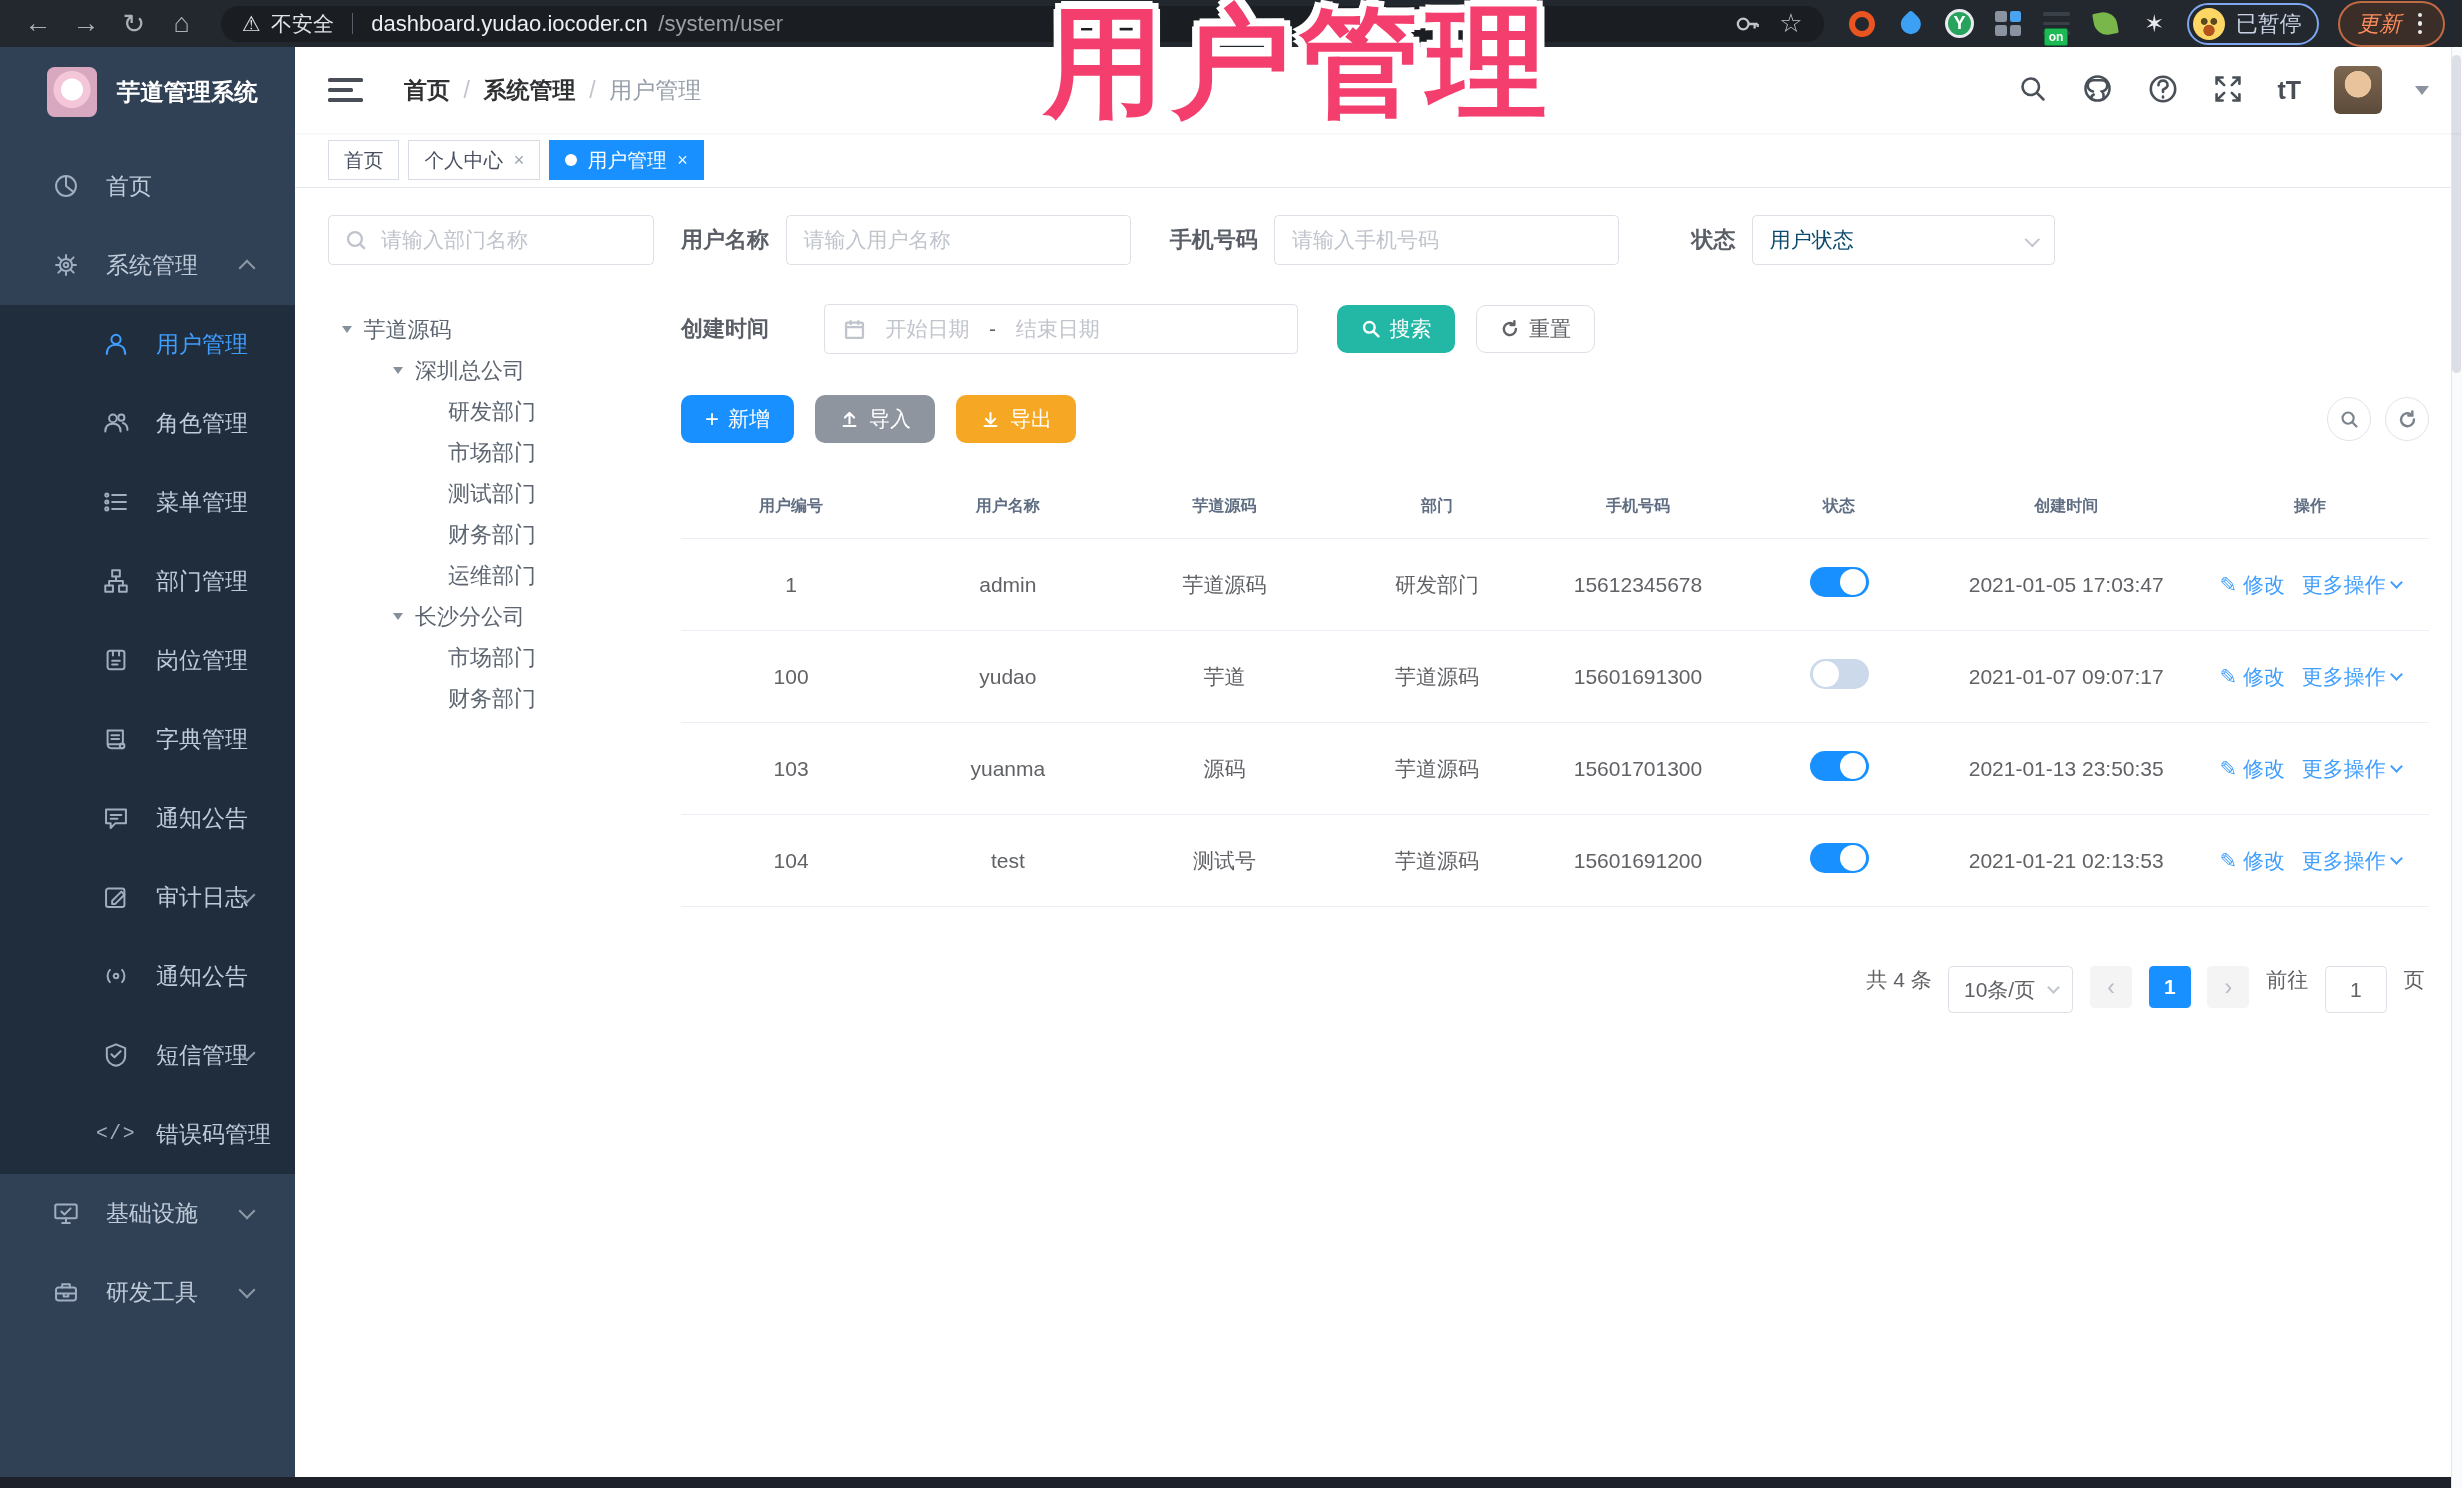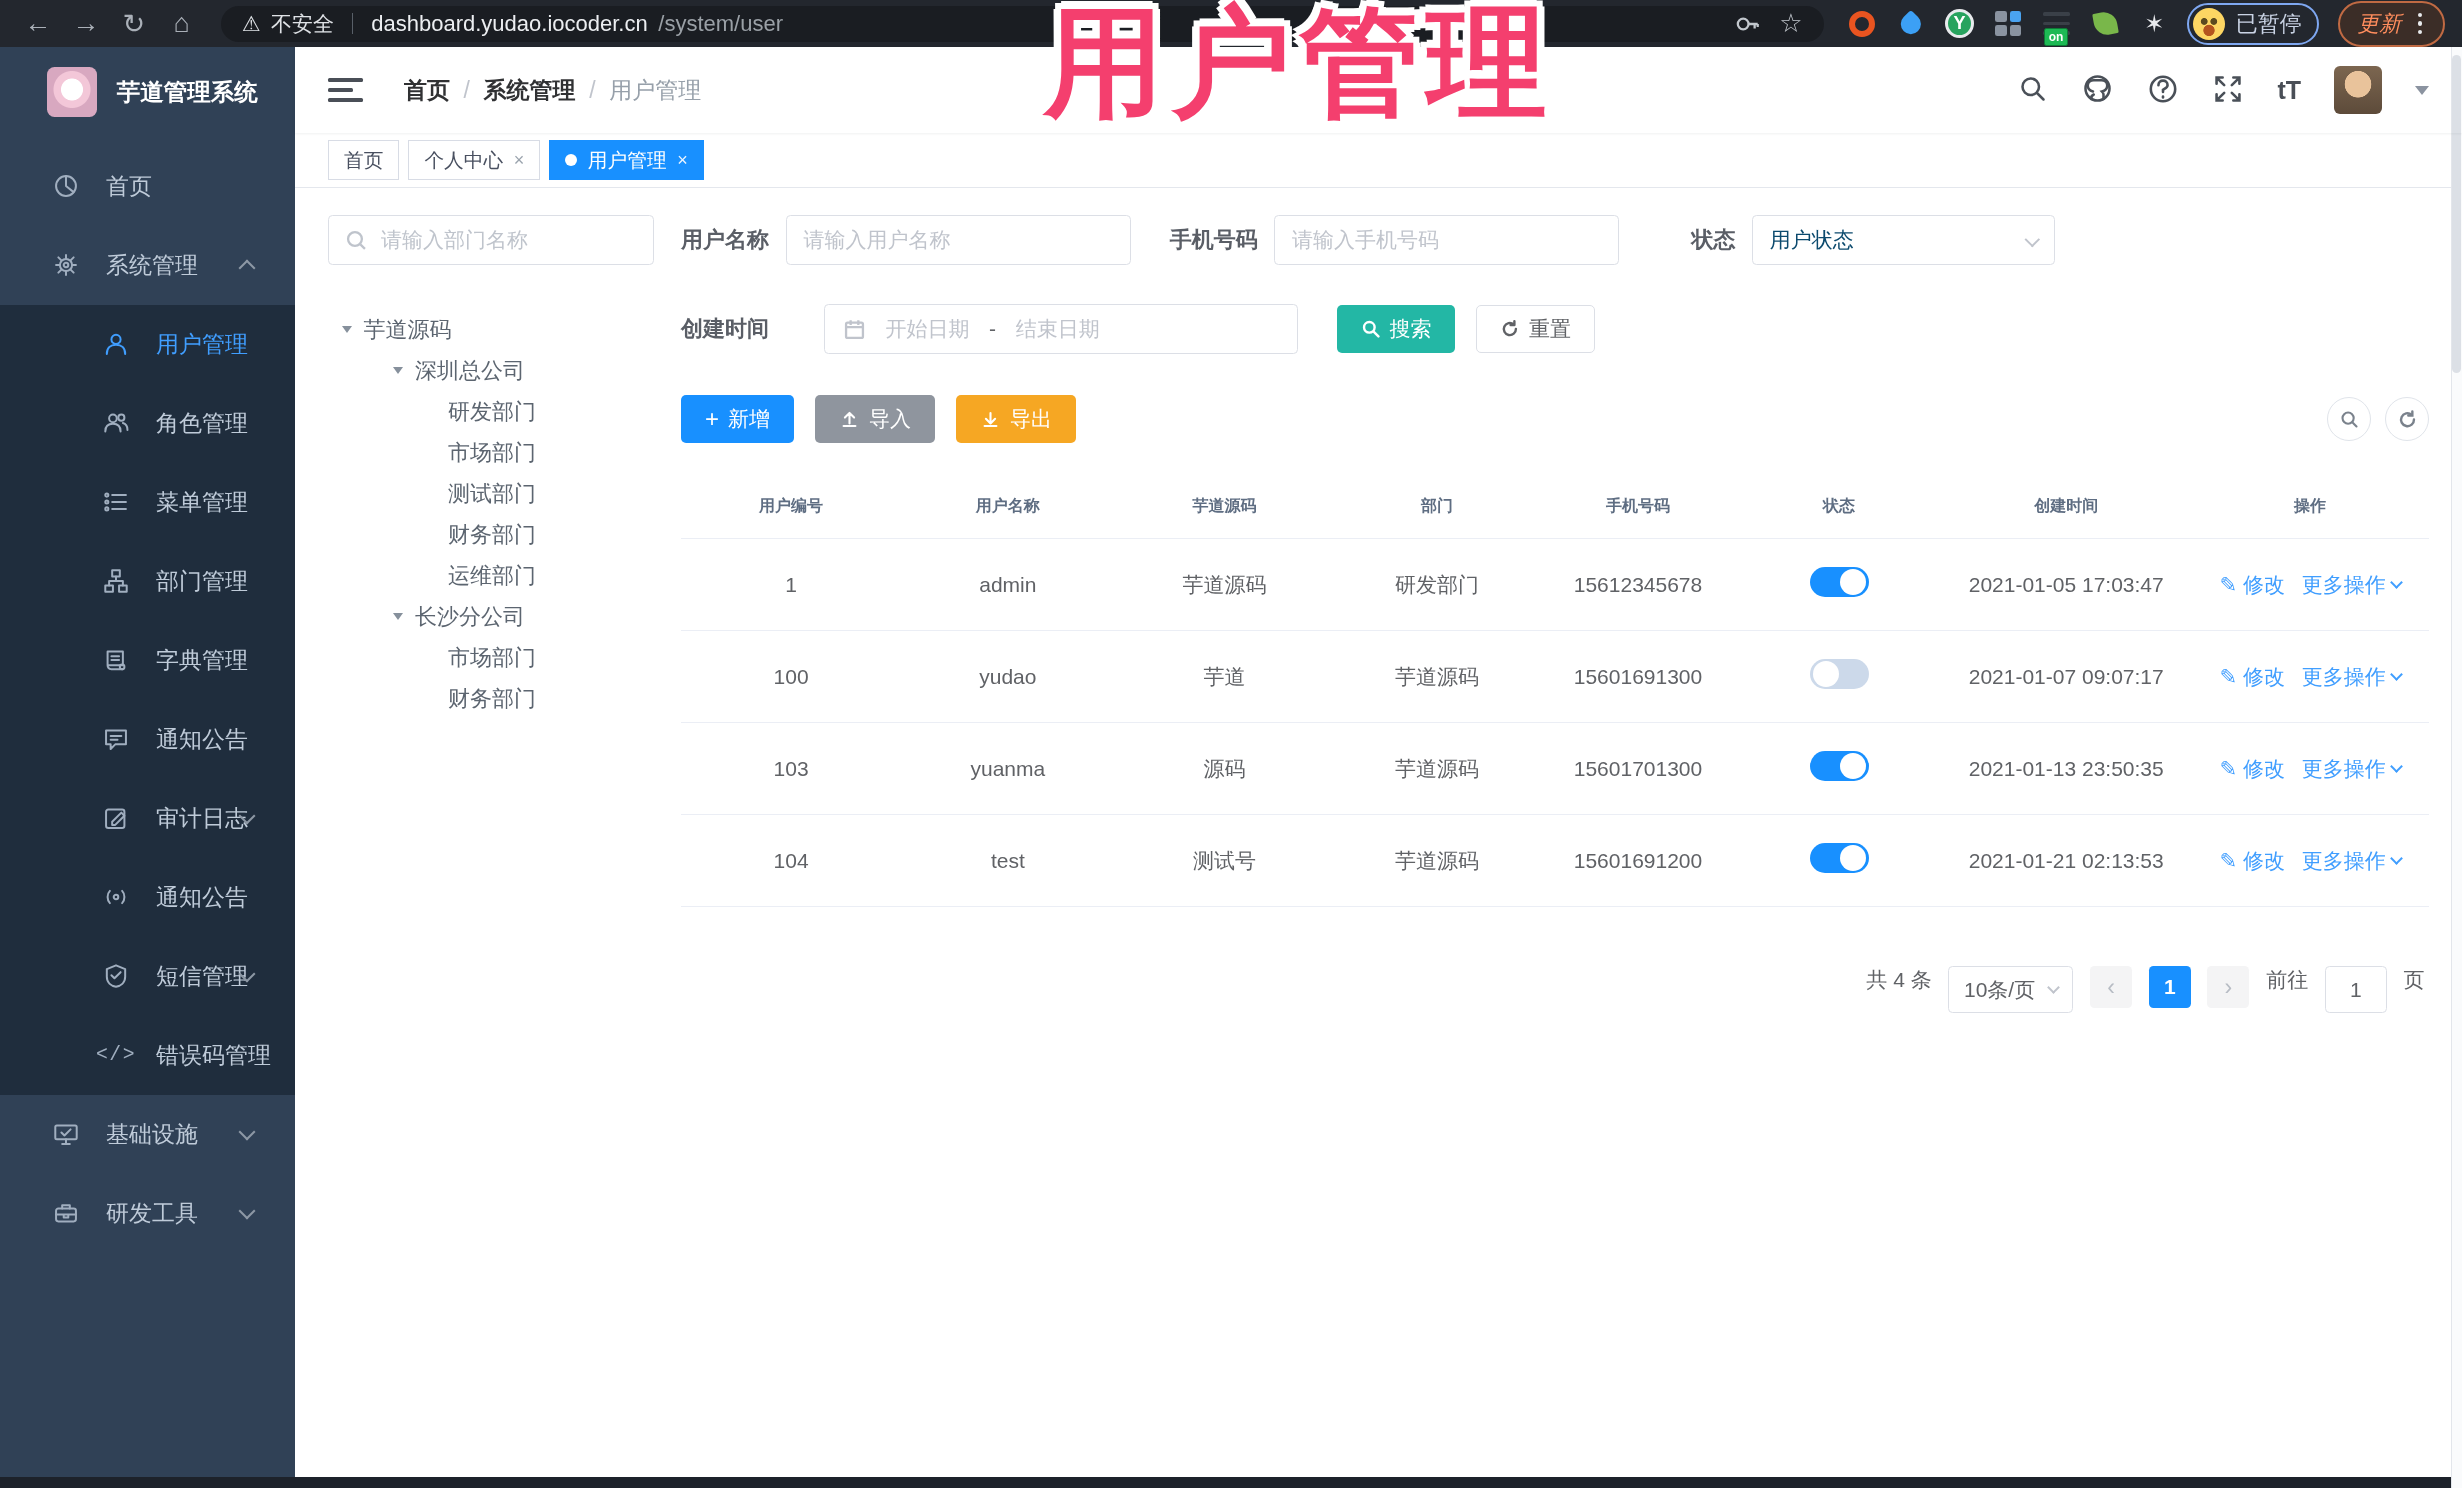"搜索" .btn { border-radius: 5px -> 10px }
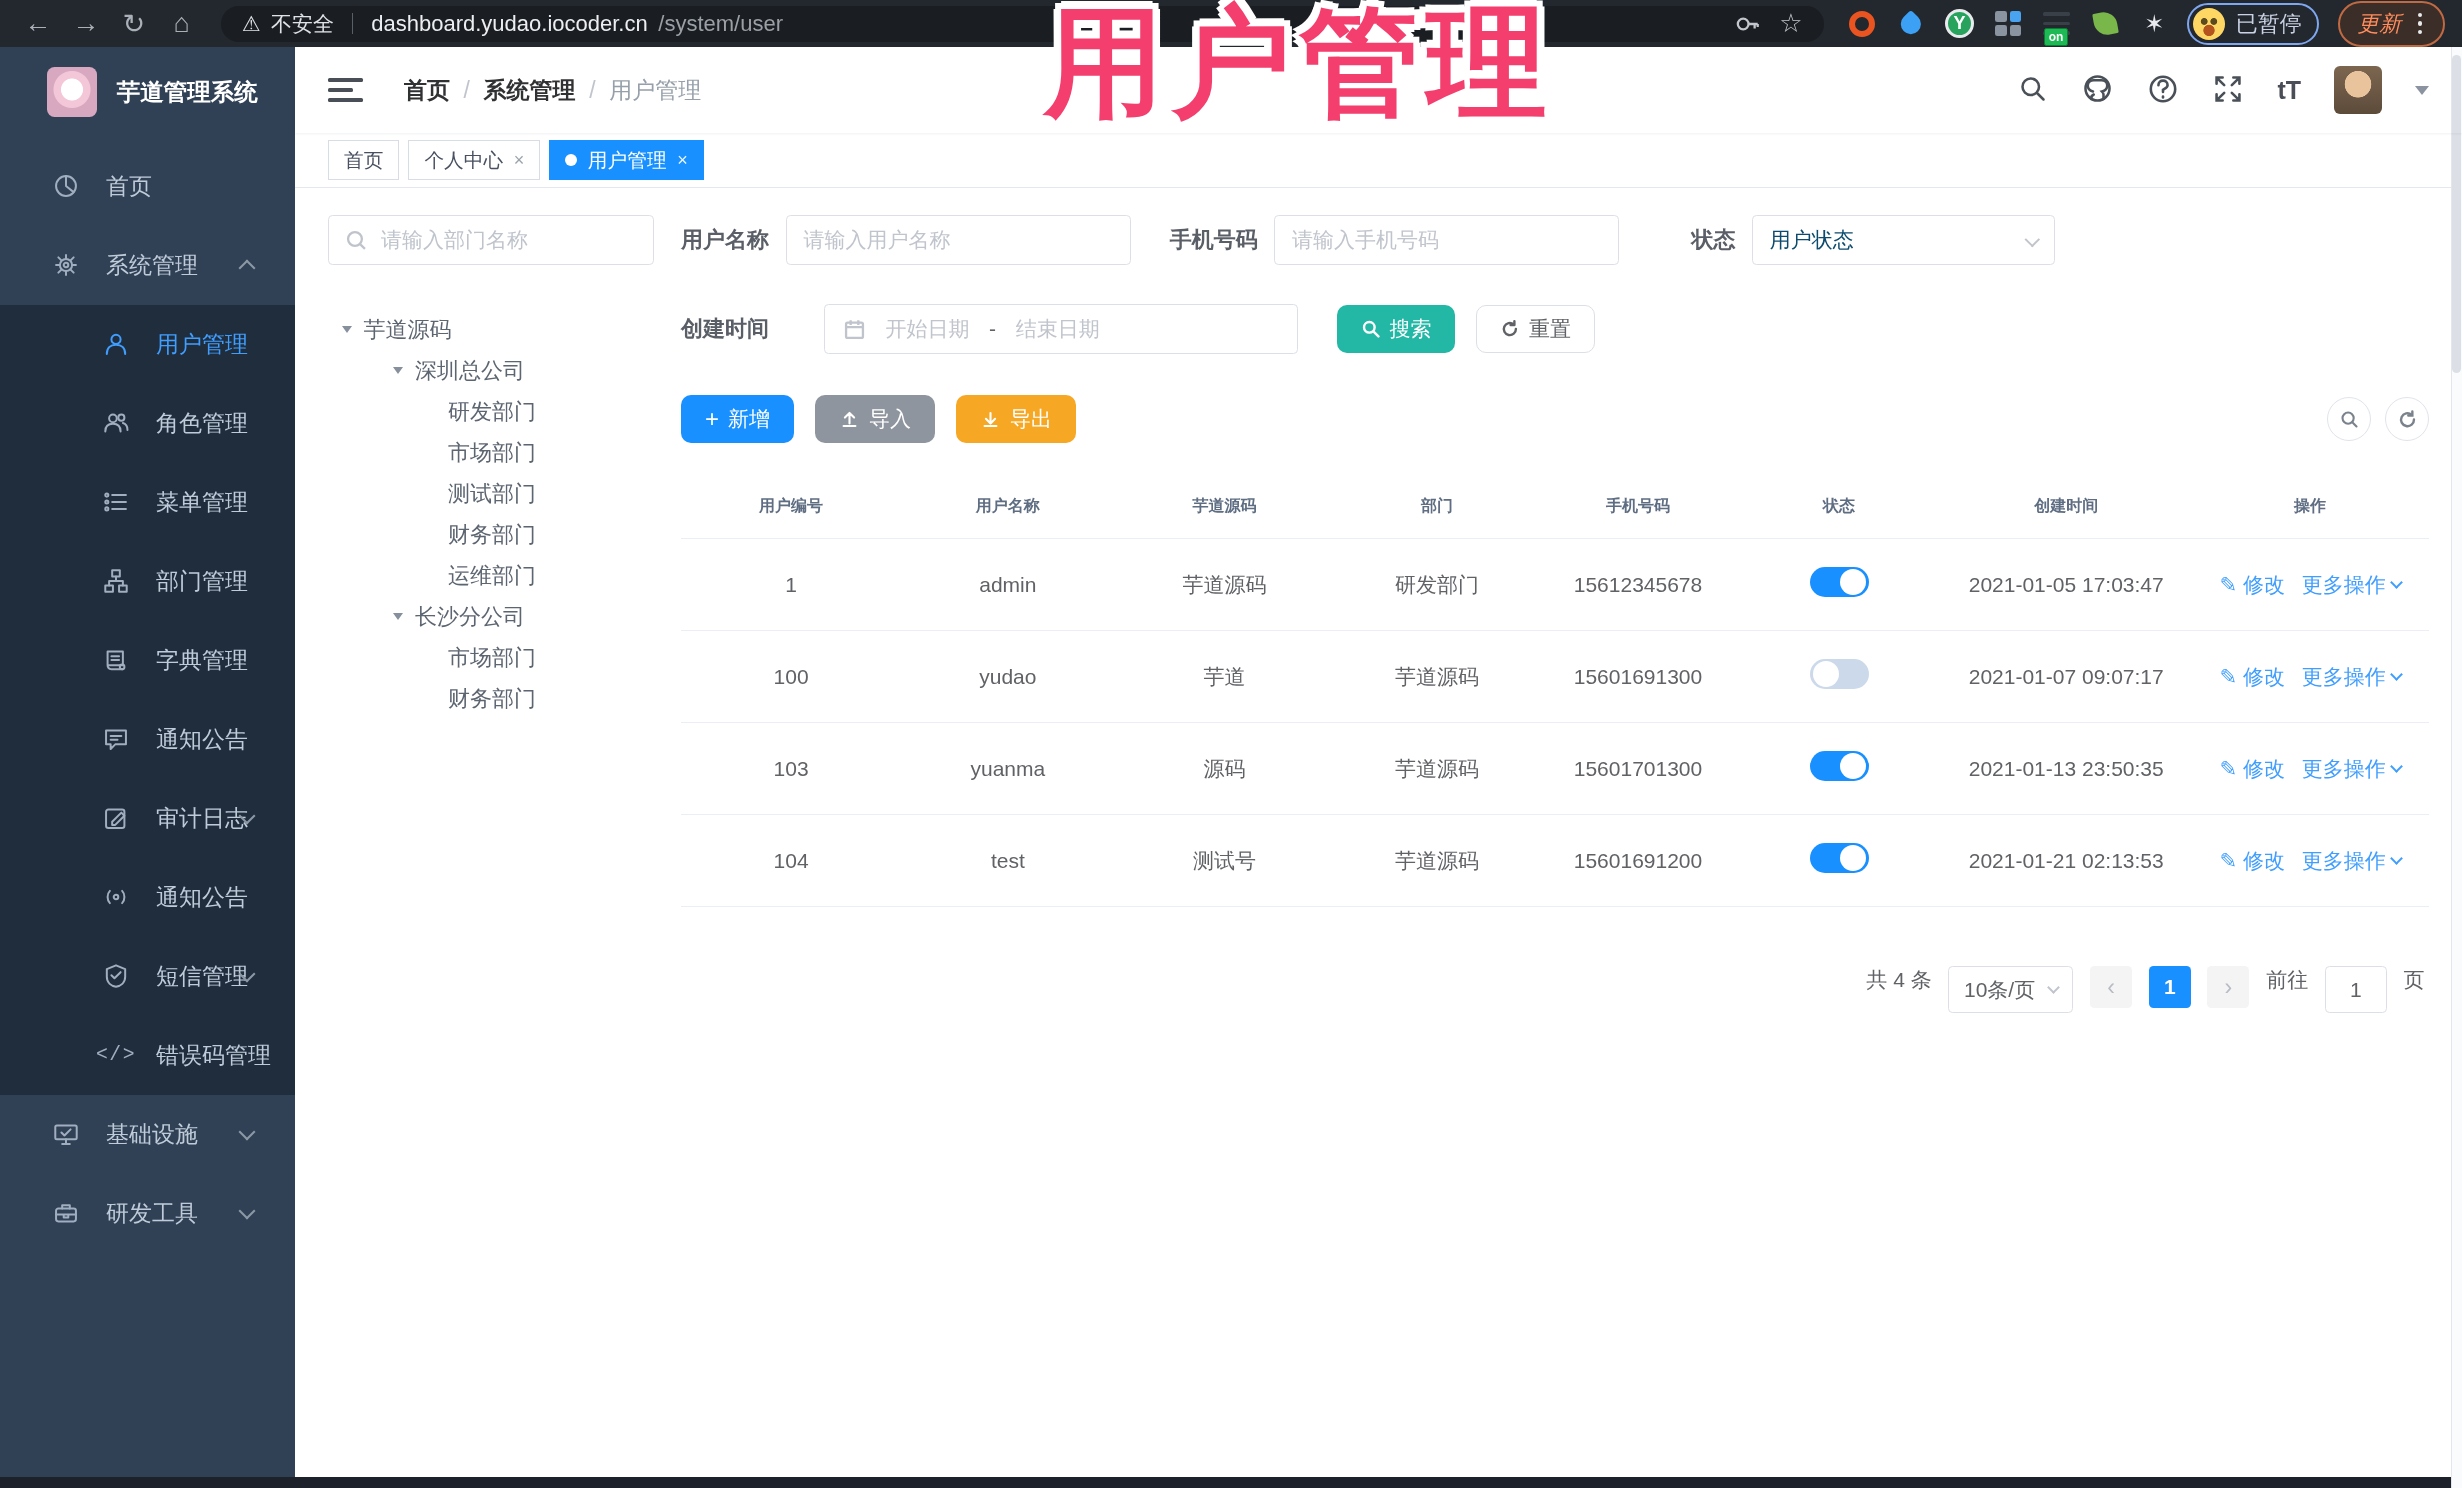"岗位管理" div.mi { html: none -> <div> <span> <svg> <rect></rect> <path></path> </svg> </span> <span>岗位管理</span> </div> }
